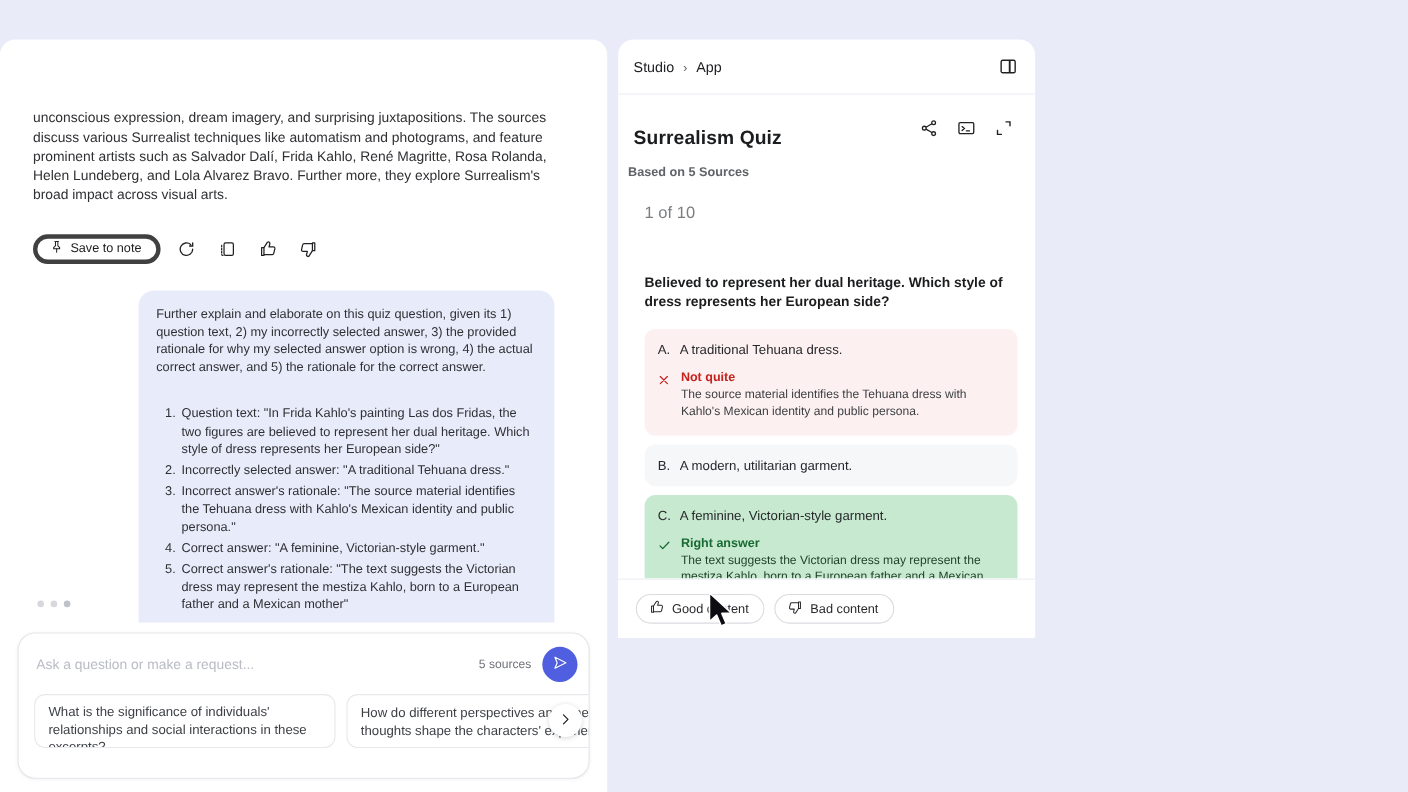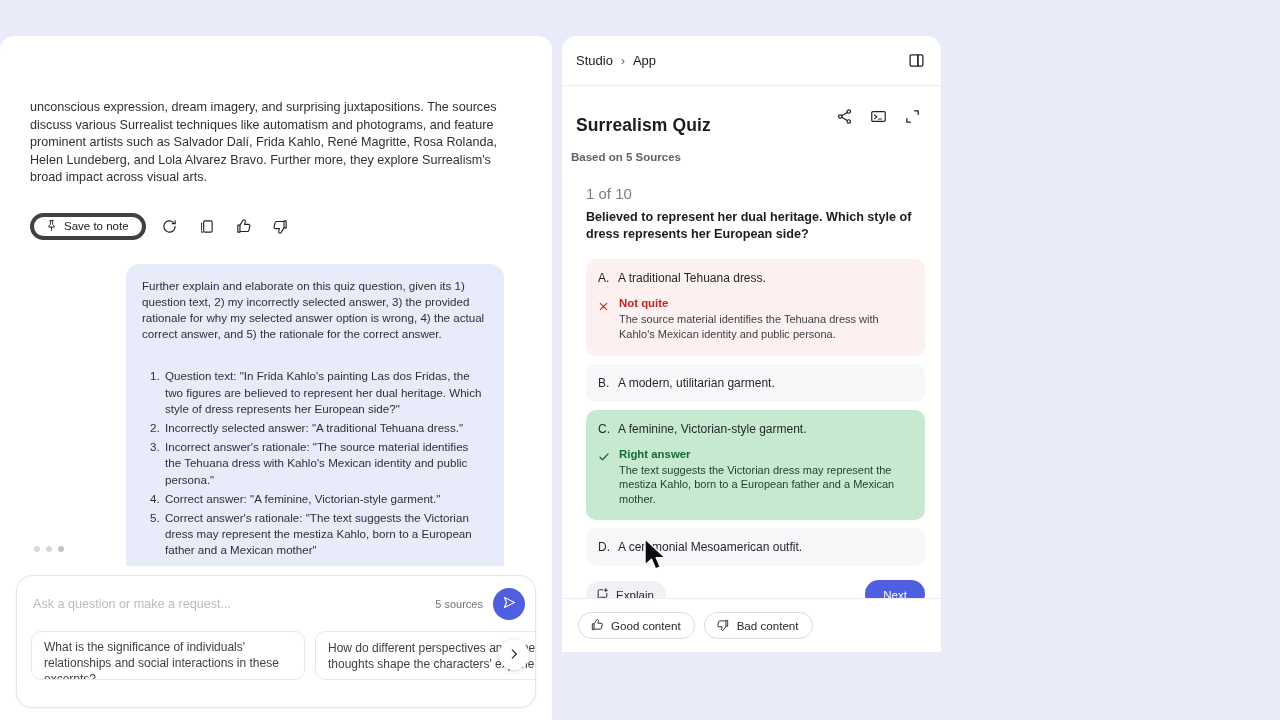"Studio" .studio-panel { height: 616px -> 544px }
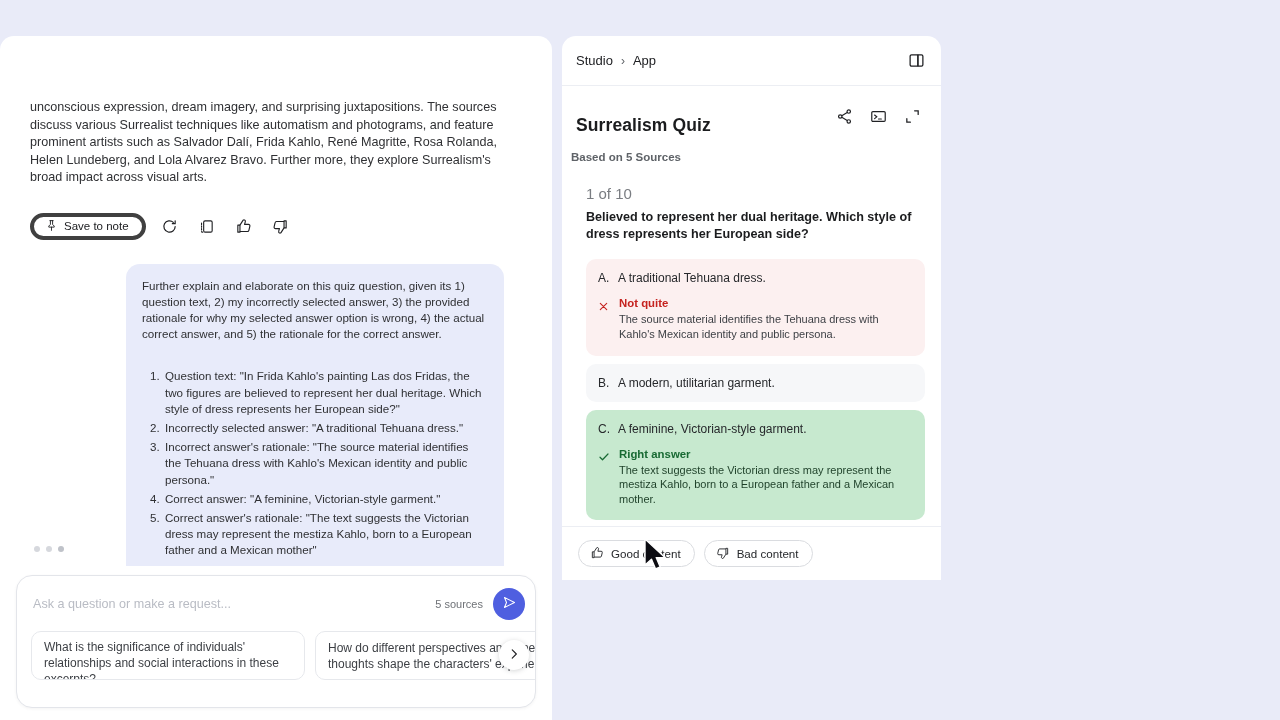"Believed to represent her dual" .quiz-question { margin-top: none -> 40px }
